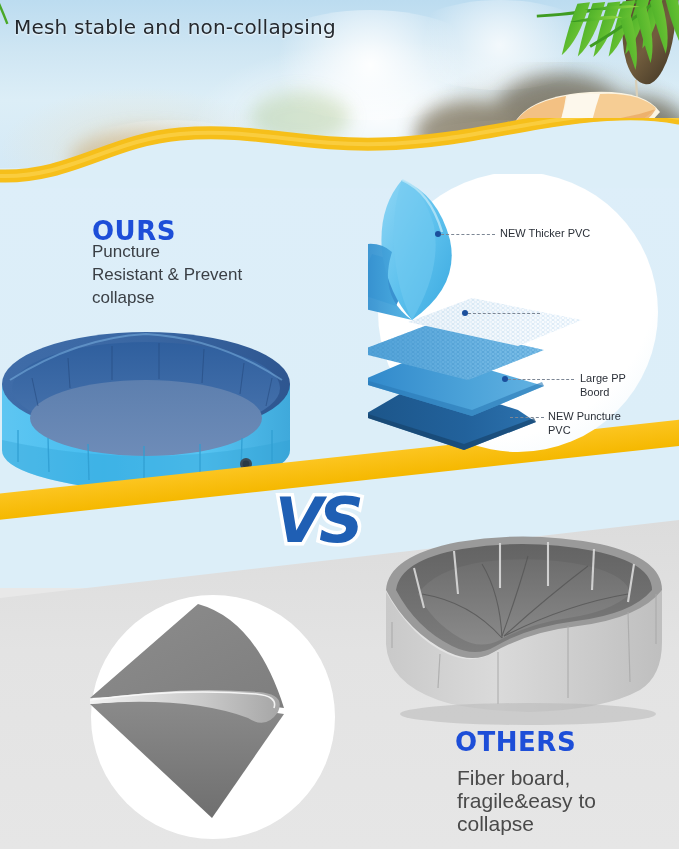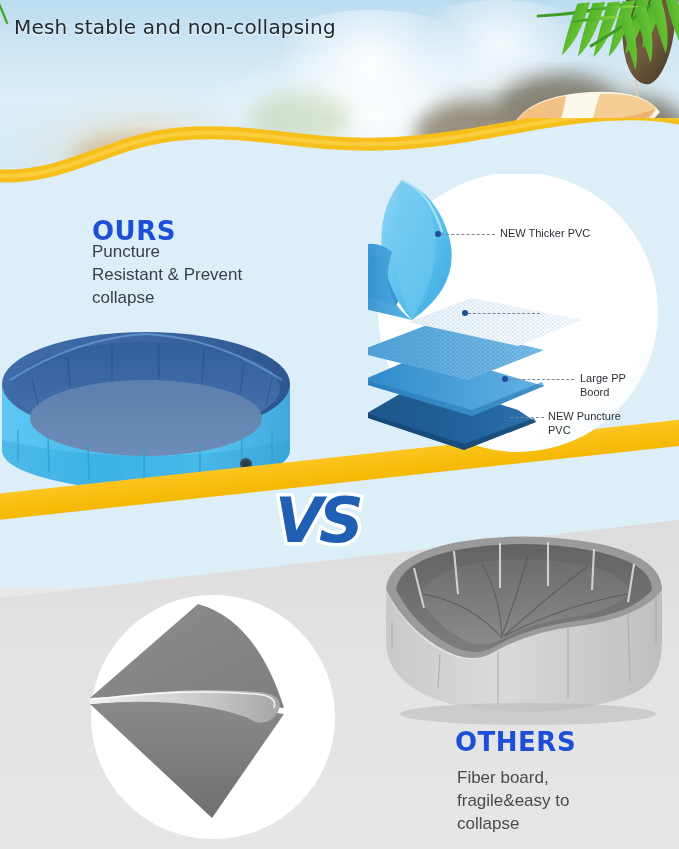"Fiber board," .others-body { font-size: 17px -> 21px }
